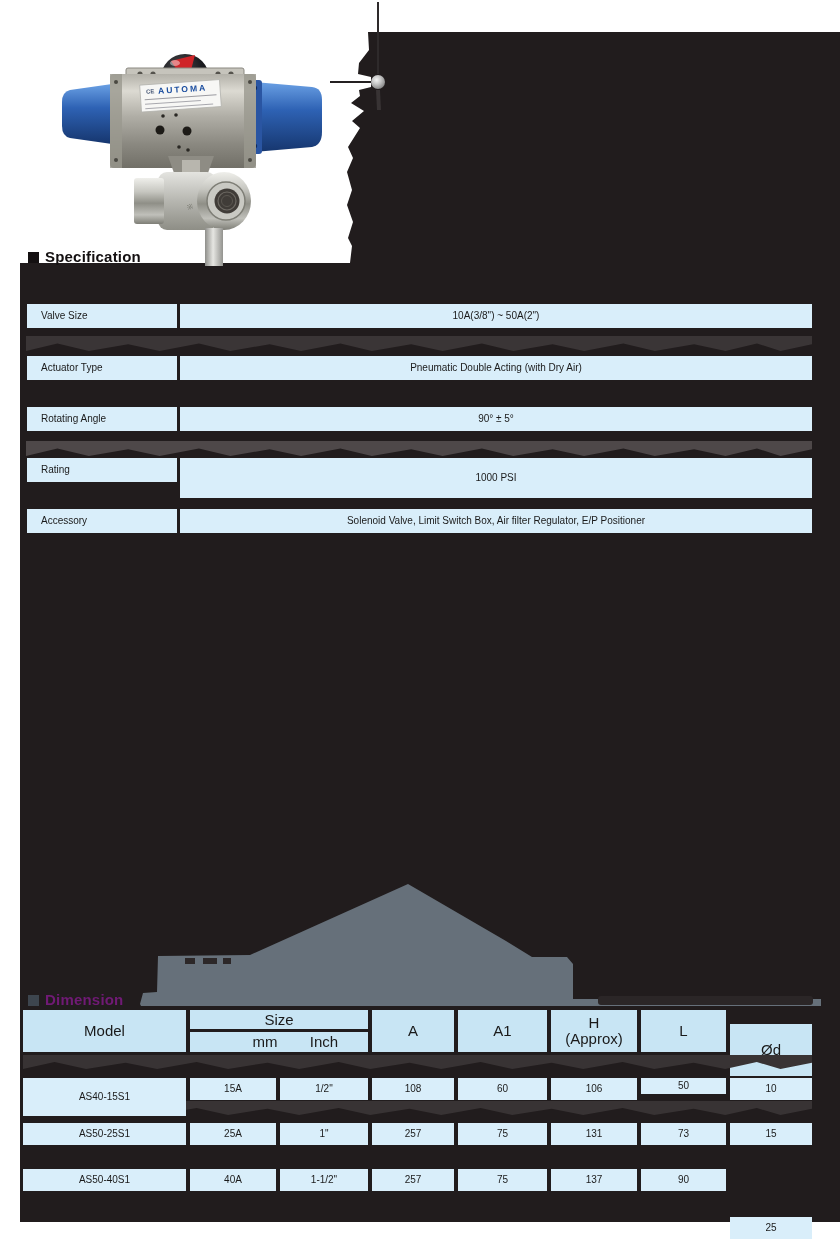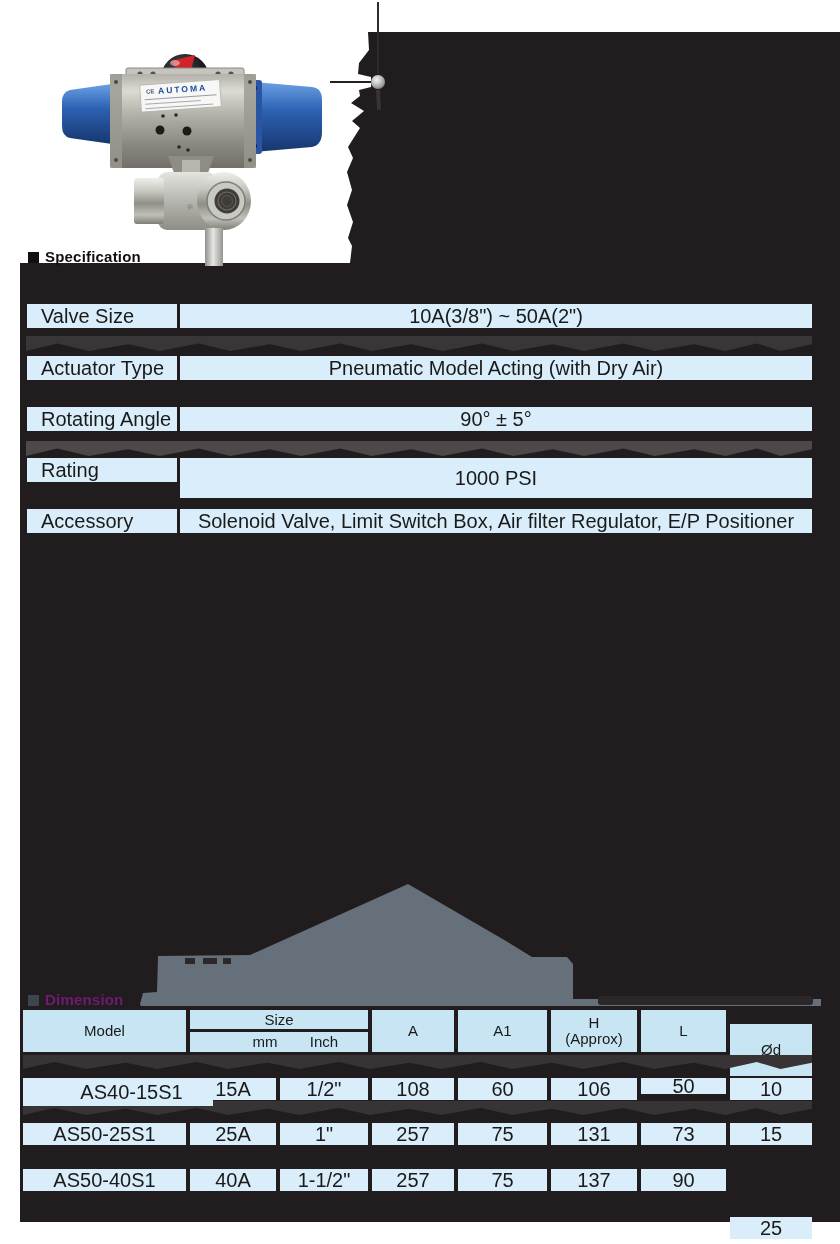"Valve Size" .cell { font-size: 20px -> 10px }
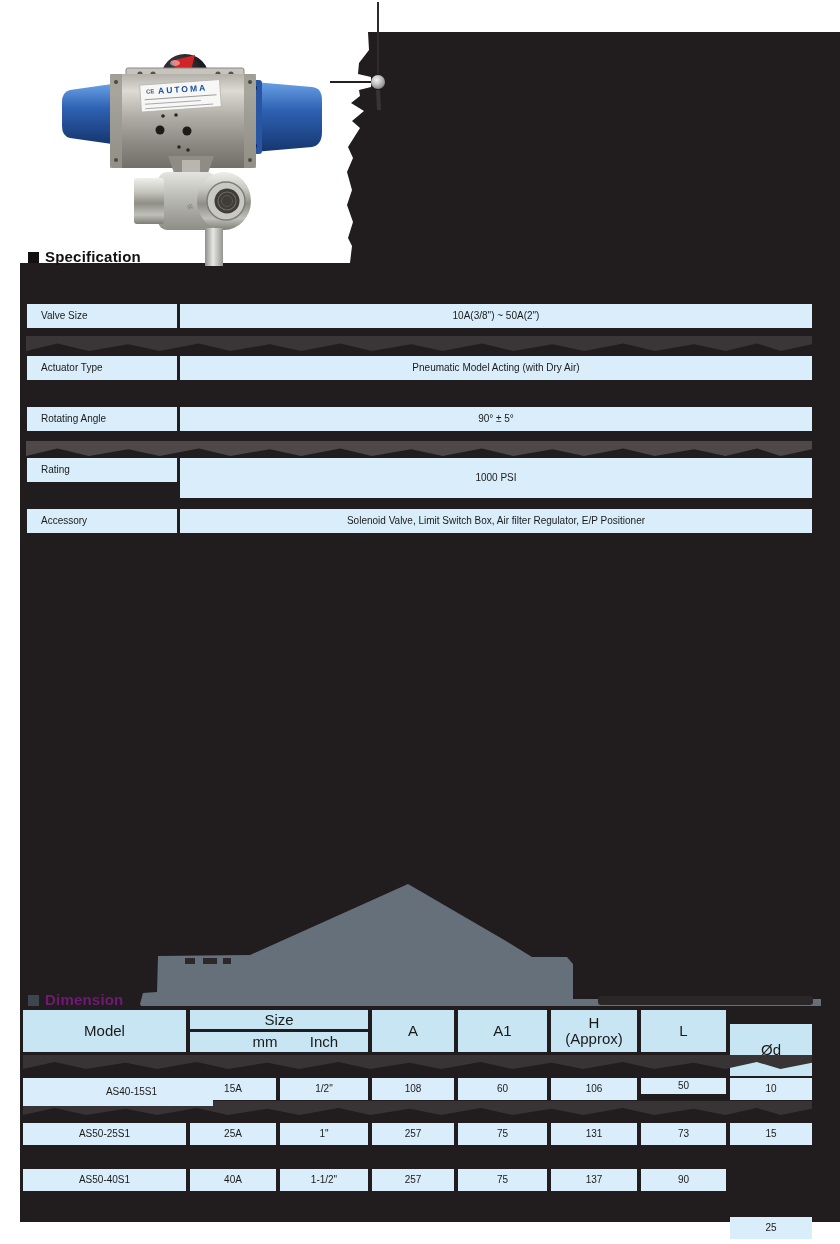"Pneumatic Model Acting (with Dry" div.cell { text: Model -> Double }
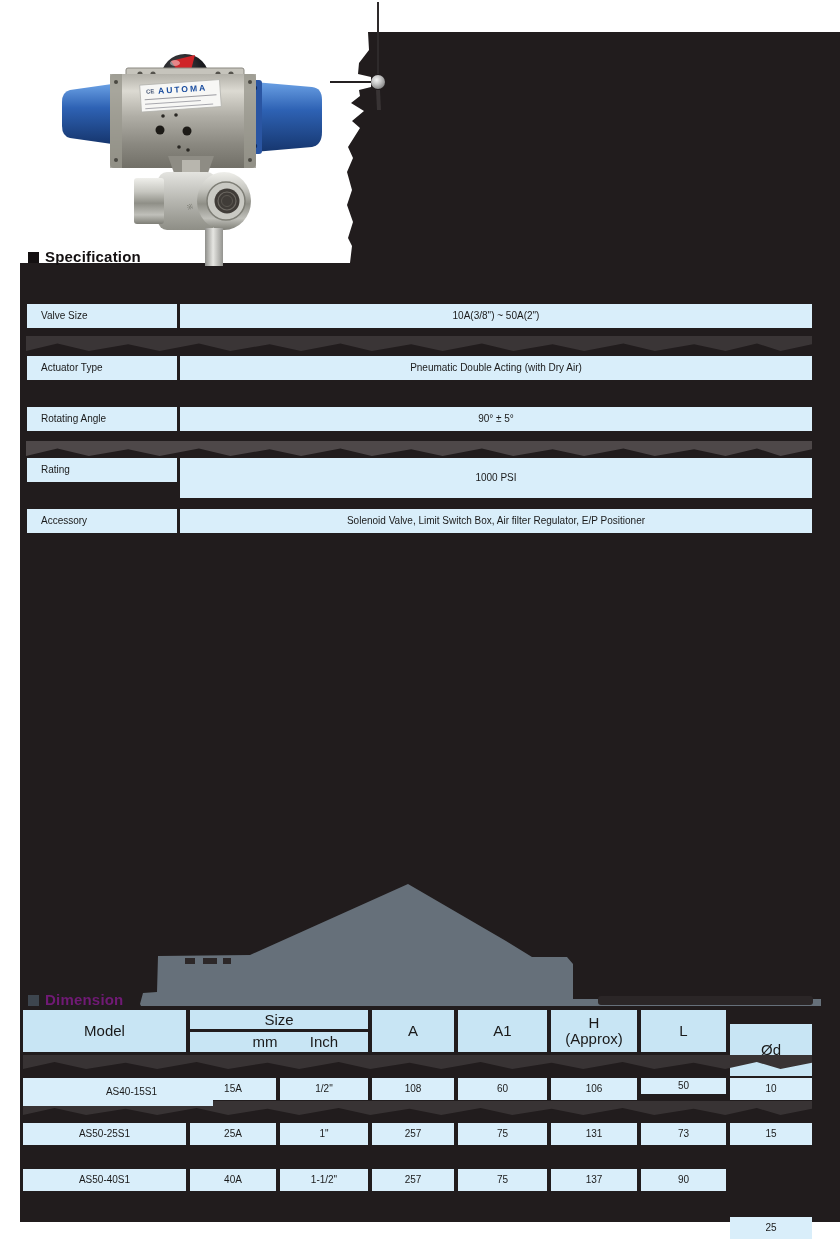"AS40-15S1" div.cell { height: 28px -> 38px; padding-left: 27px -> none }
